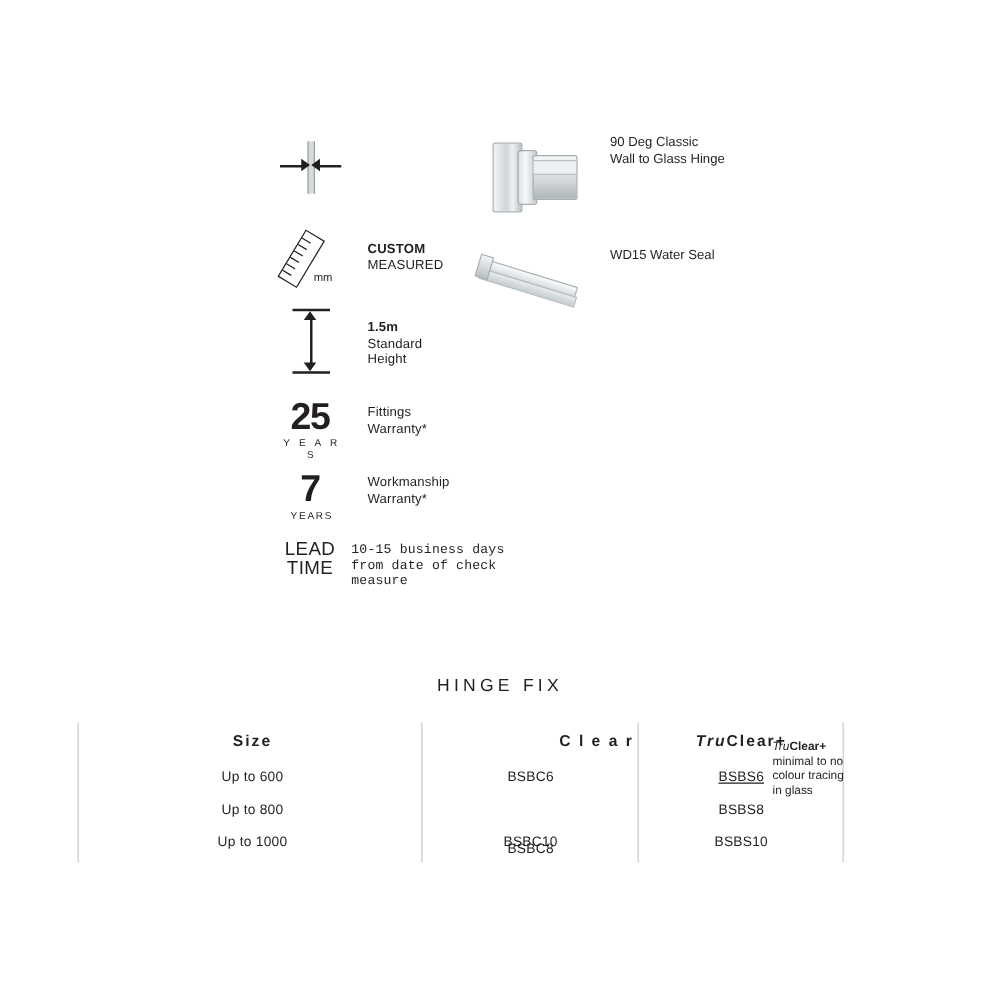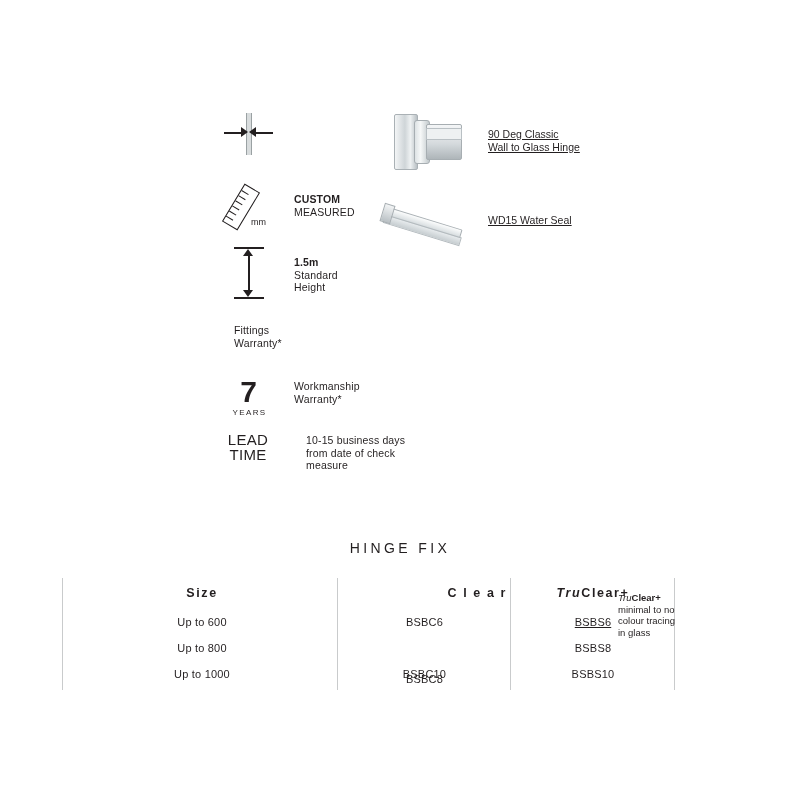"90 Deg Classic" .product { align-items: center -> none; text-decoration: underline -> none }
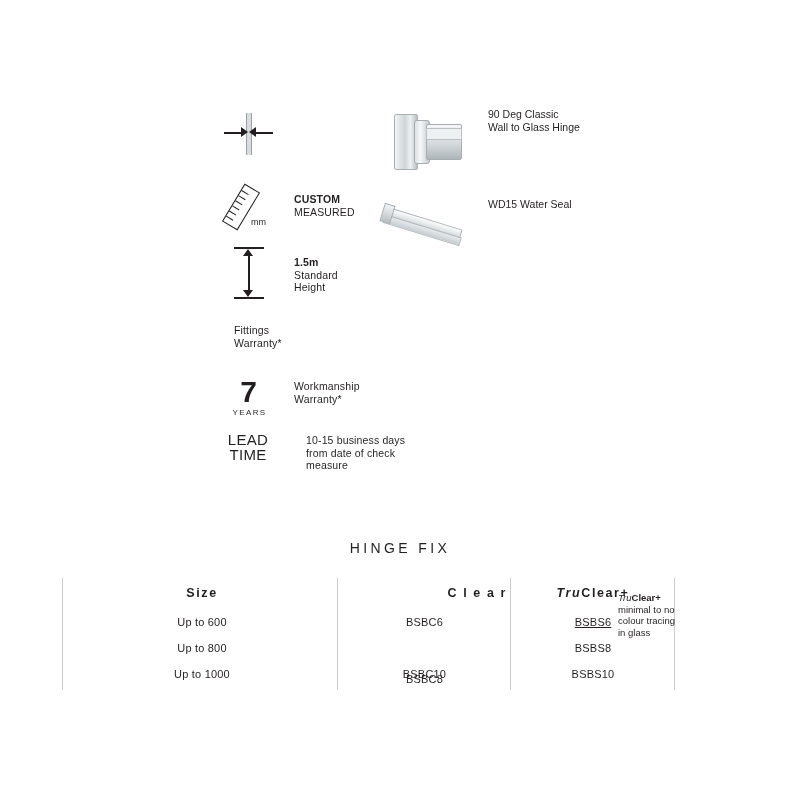"25" div.warranty-num { html: none -> <div> <div>25</div> <div>Y E A R S</div> </div> }
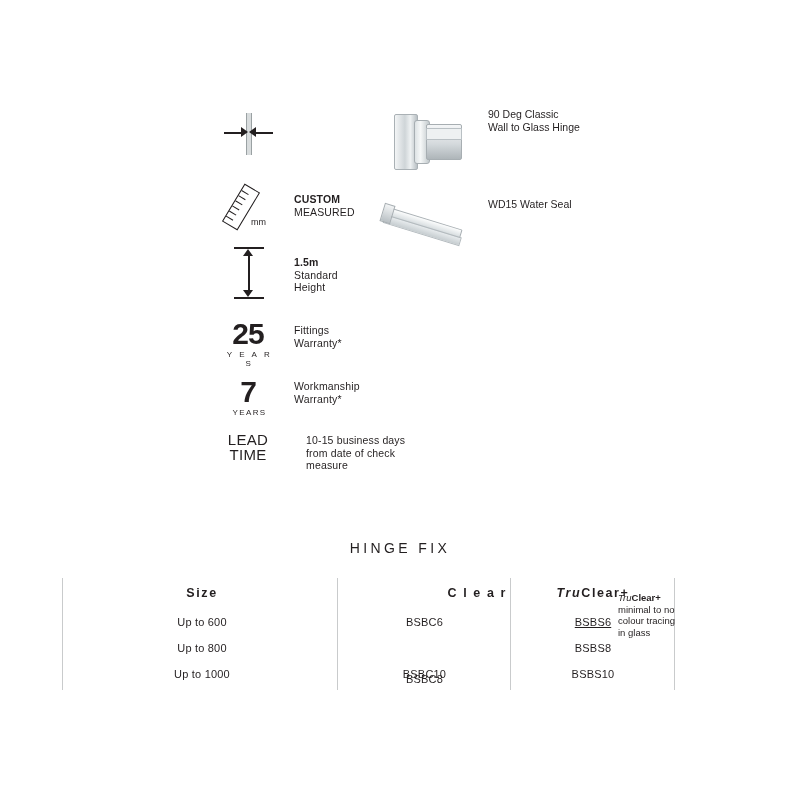"10-15 business days" div.spec-text { font-family: none -> Liberation Mono, monospace; margin-left: 28px -> 3px }
